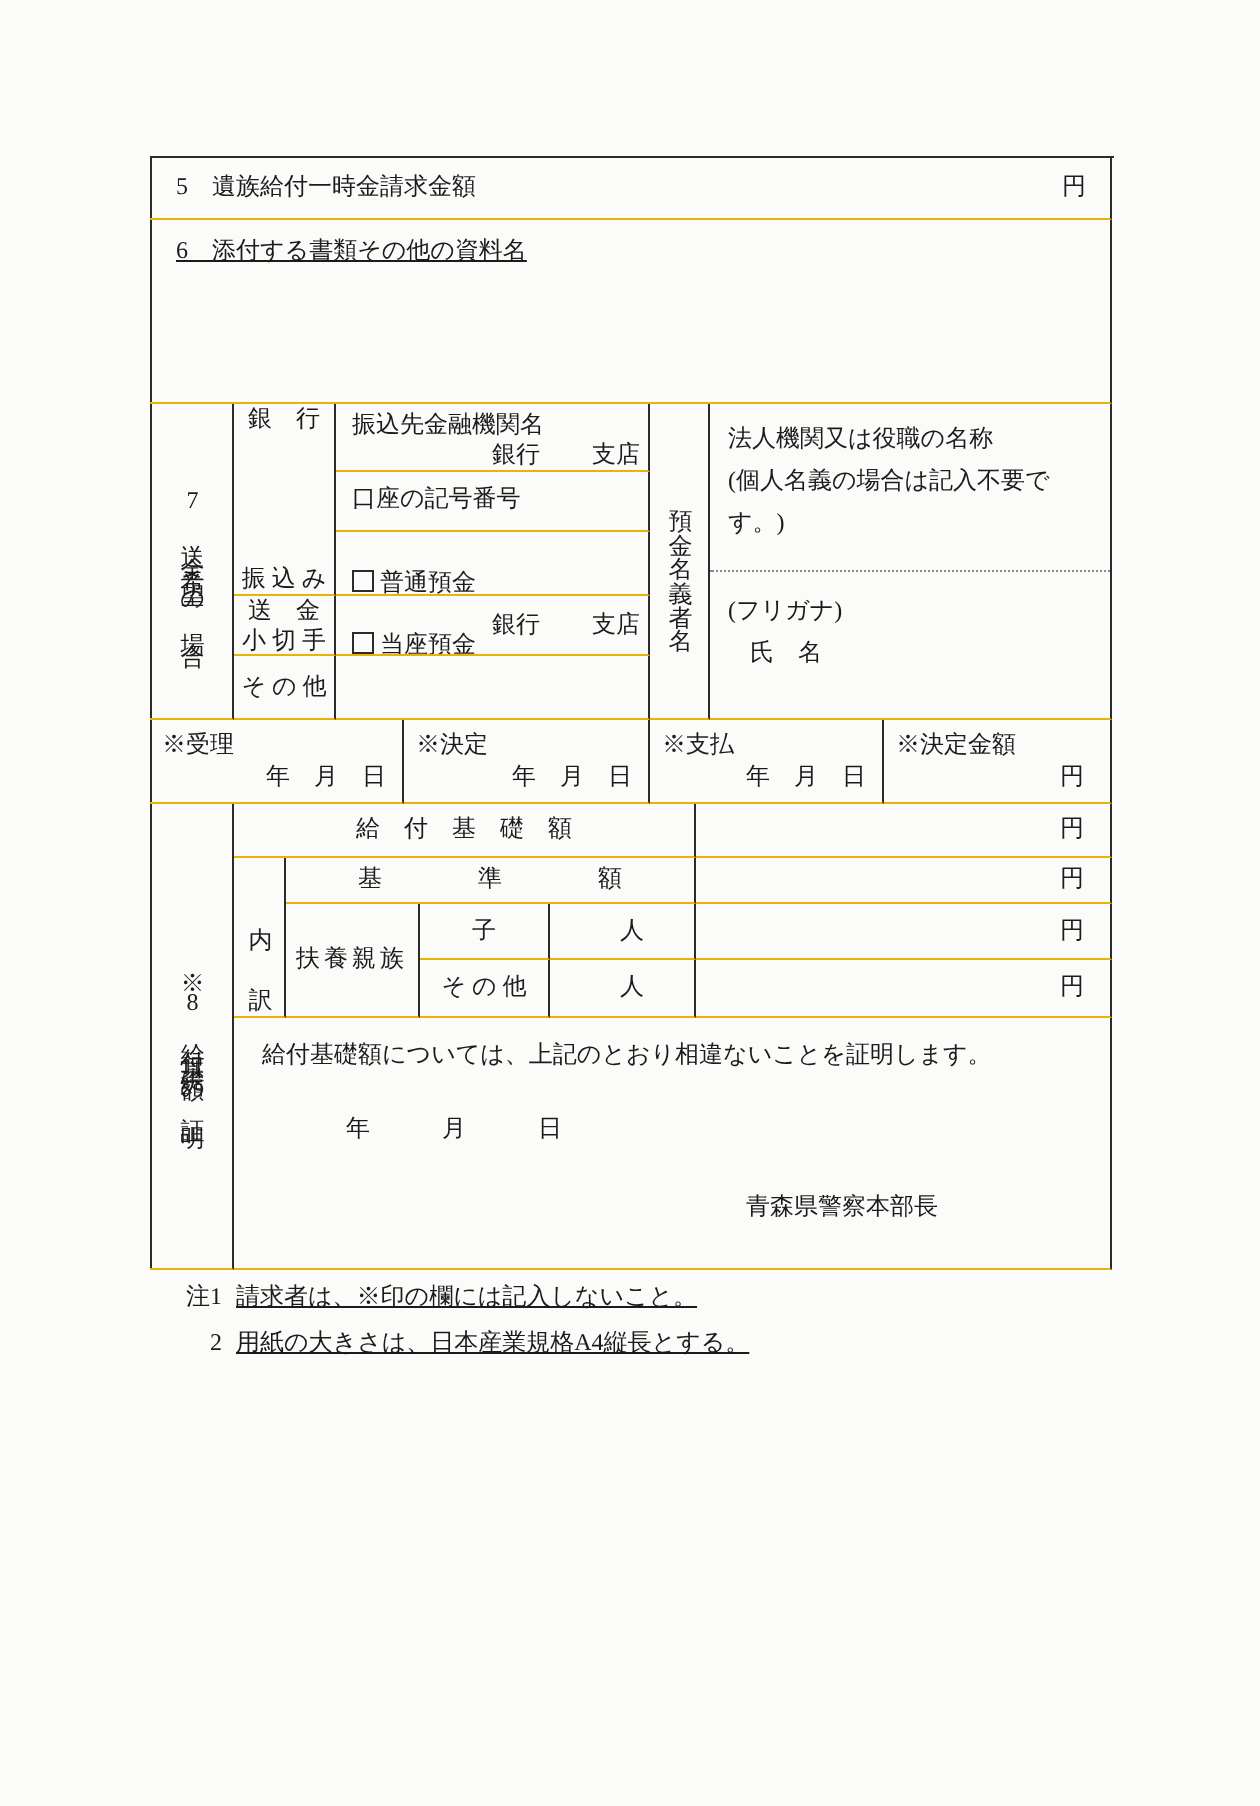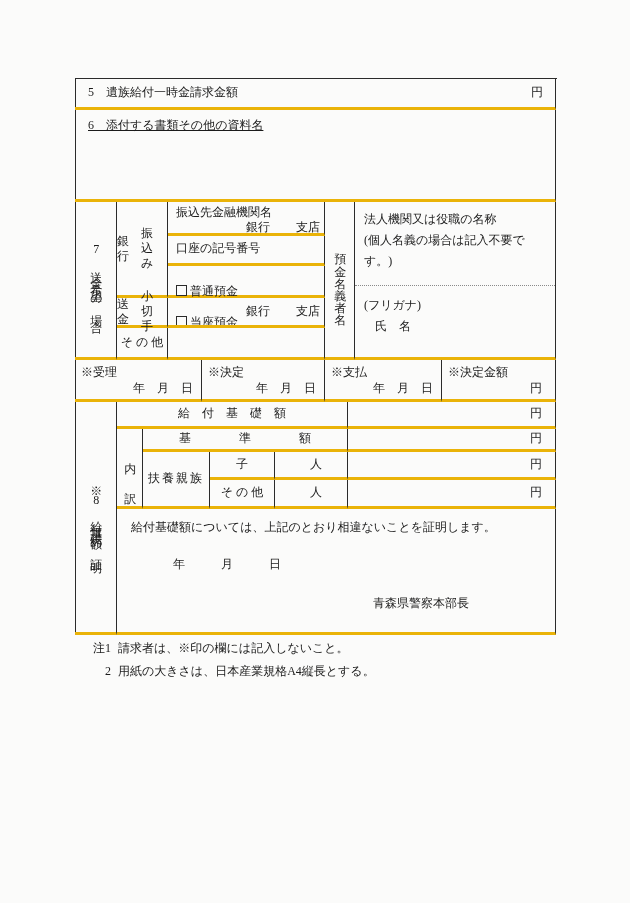"5 遺族給付一時金請求金額" .c { border-bottom: 3px solid #eab308 -> 1px solid #eab308 }
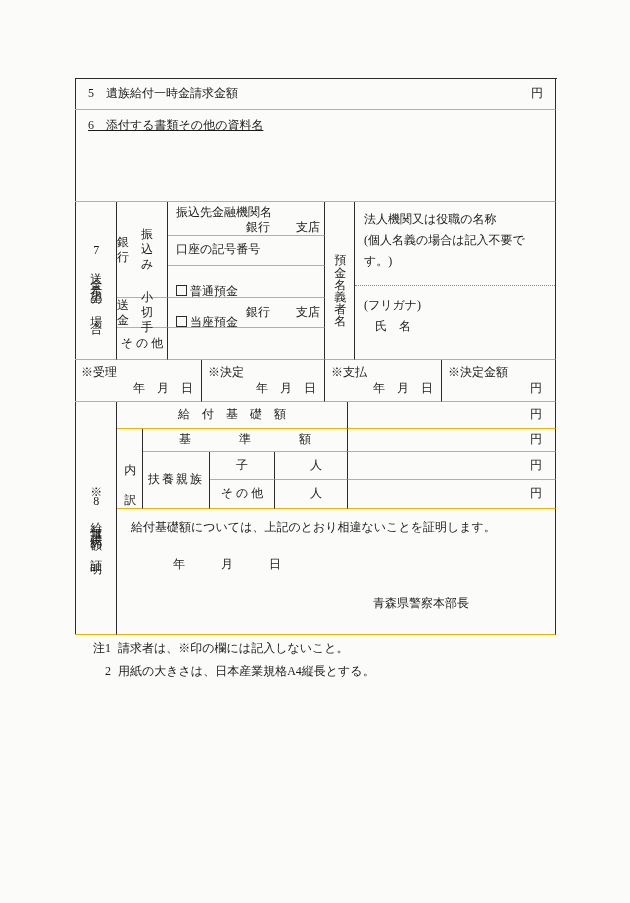"銀 行" .lbl2 { flex-direction: row -> column }
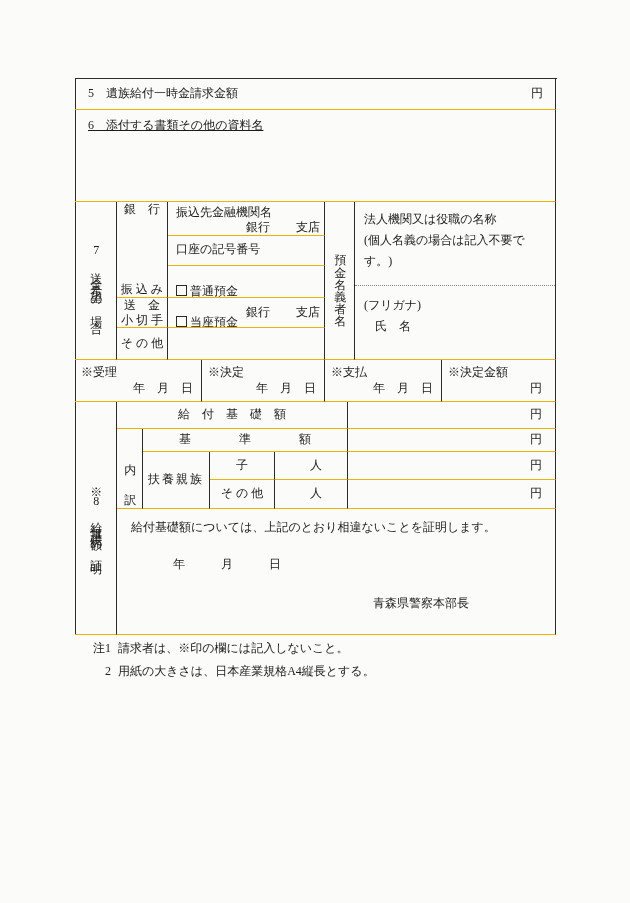"請求者は、※印の欄には記入しないこと。" .note-text { text-decoration: none -> underline }
